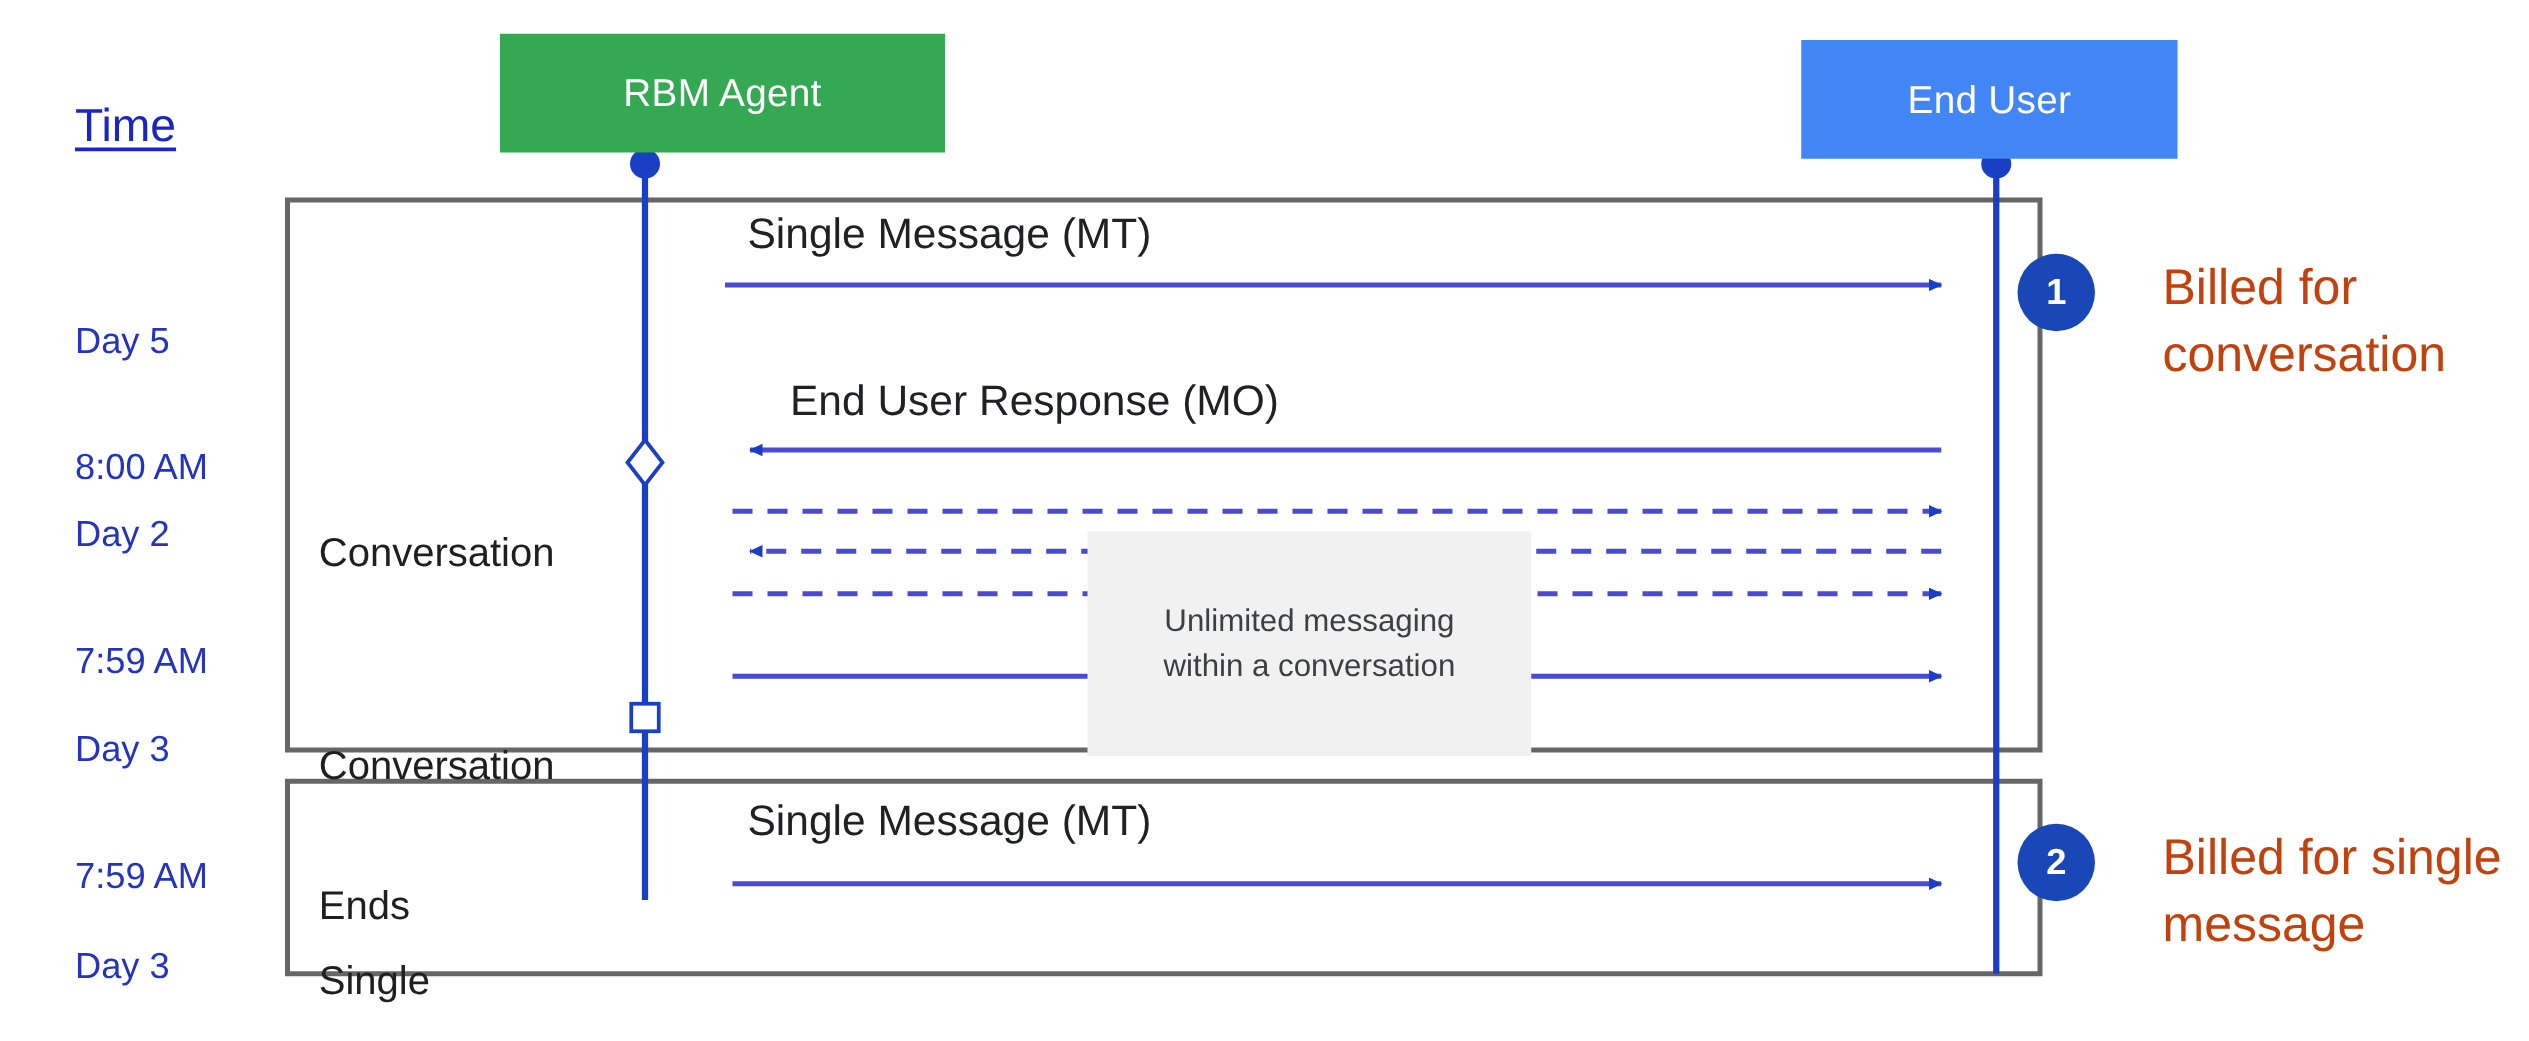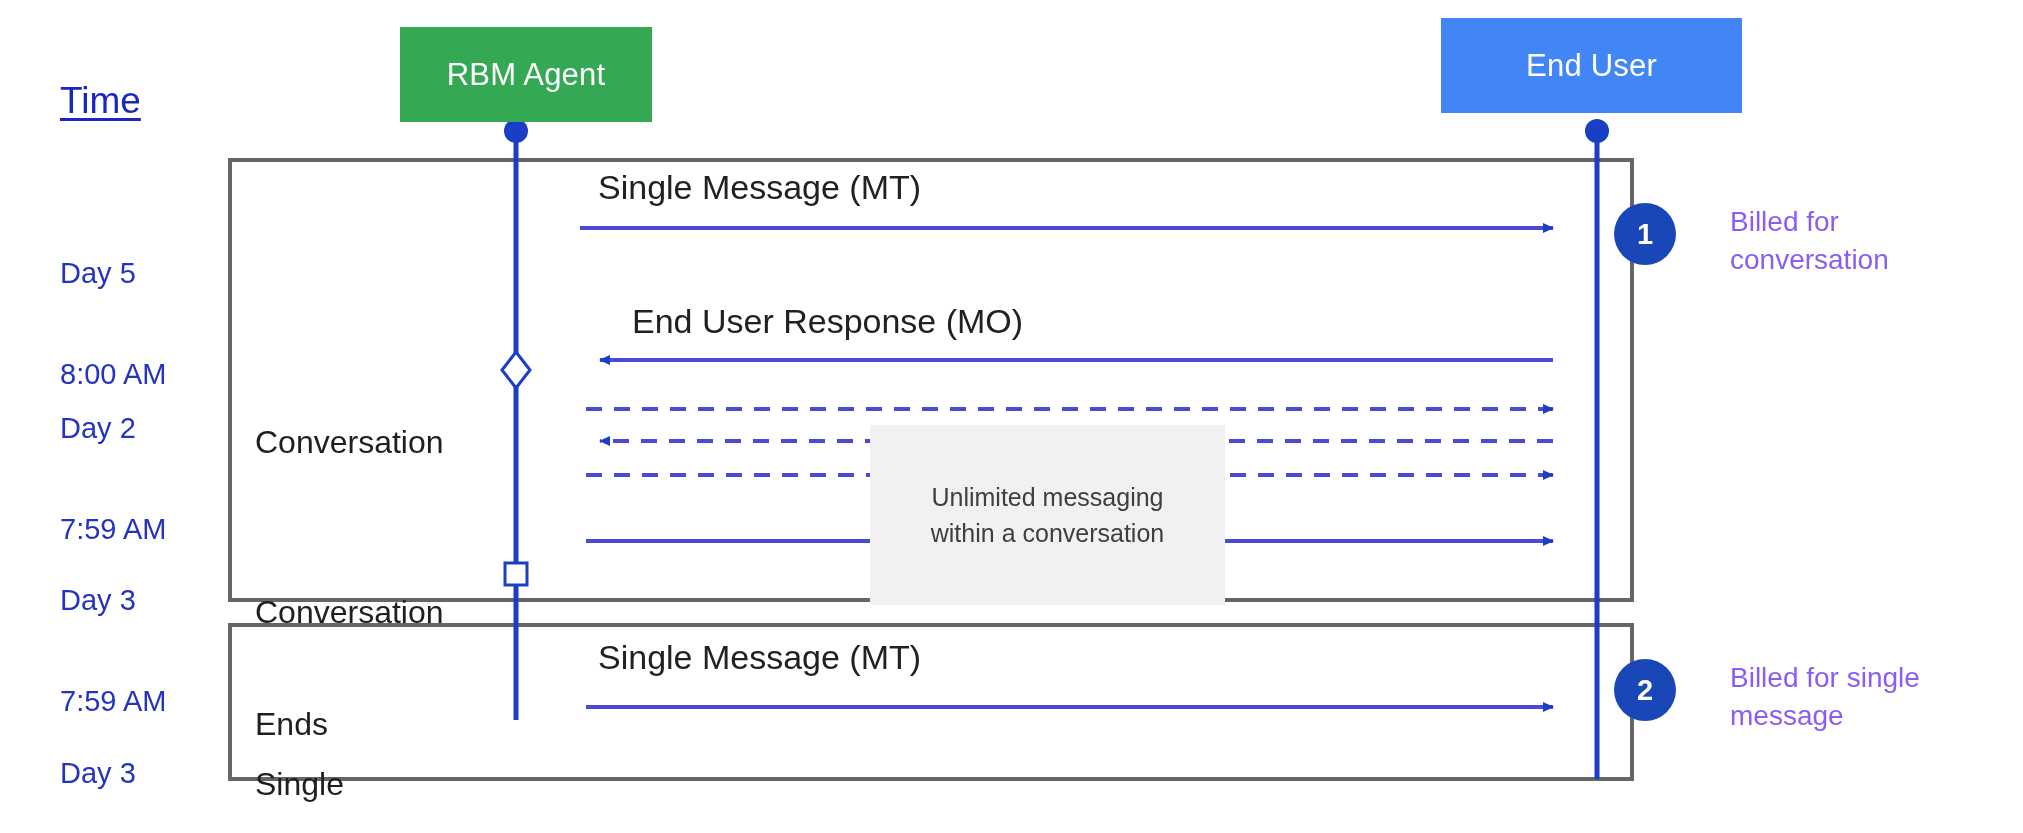"RBM Agent" #actor-agent { width: 252px -> 356px }
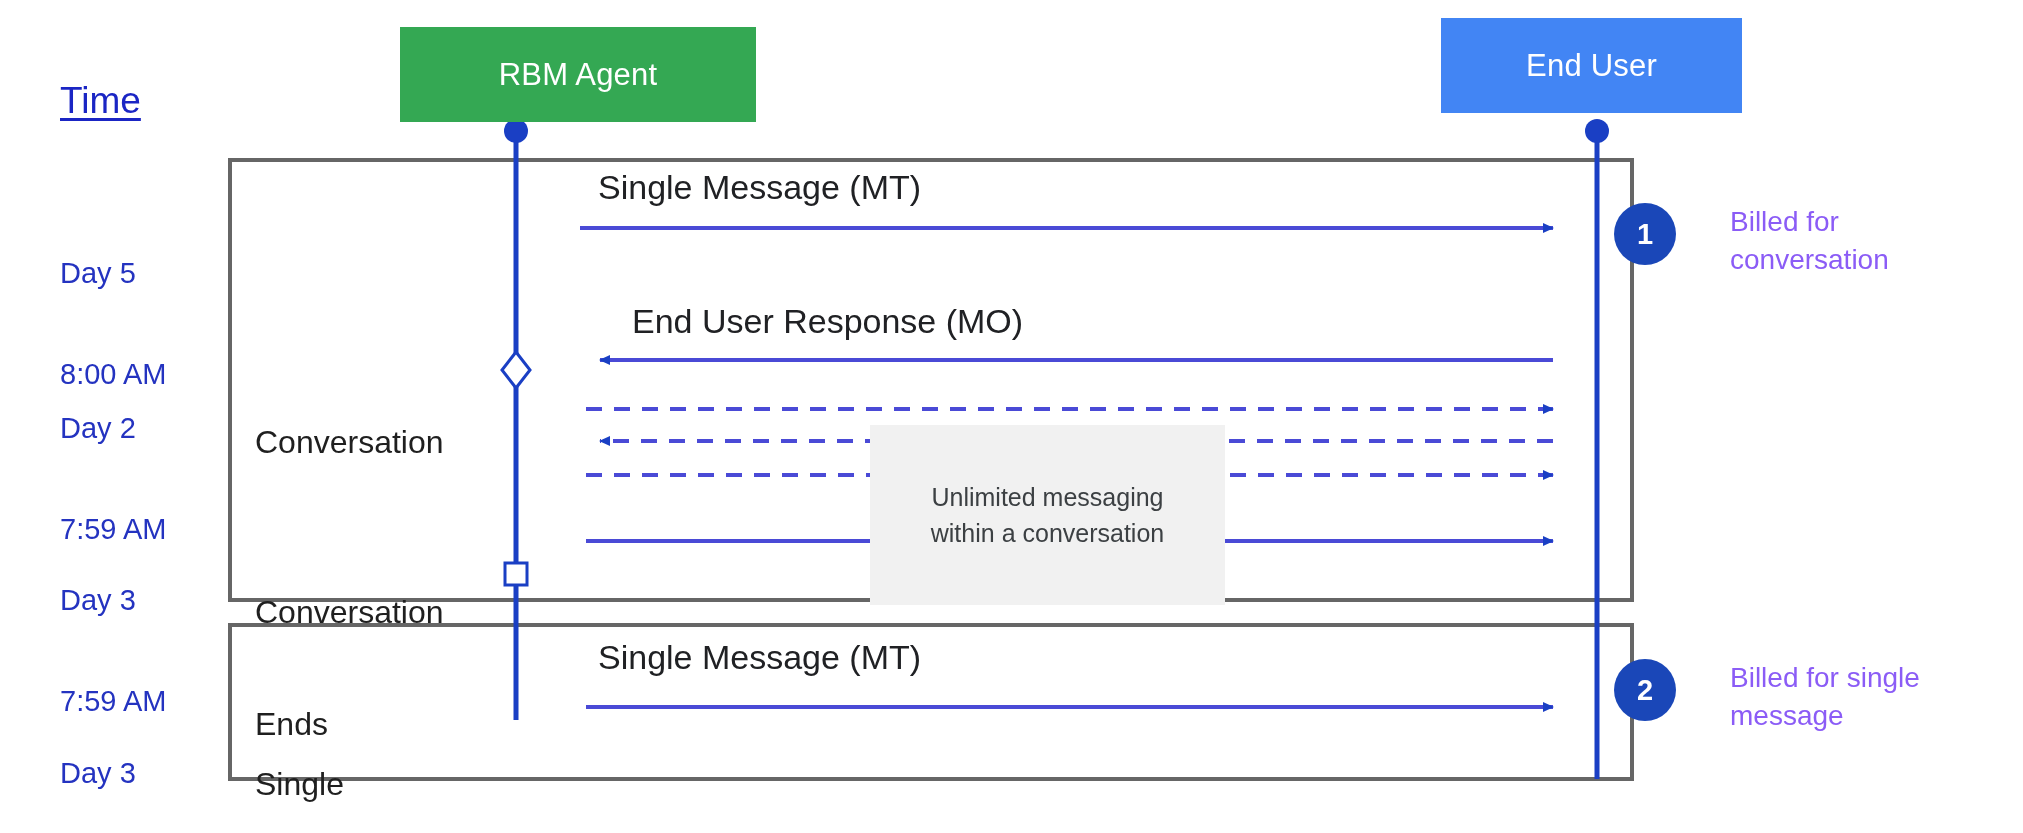"End User" #actor-user { top: 18px -> 32px }
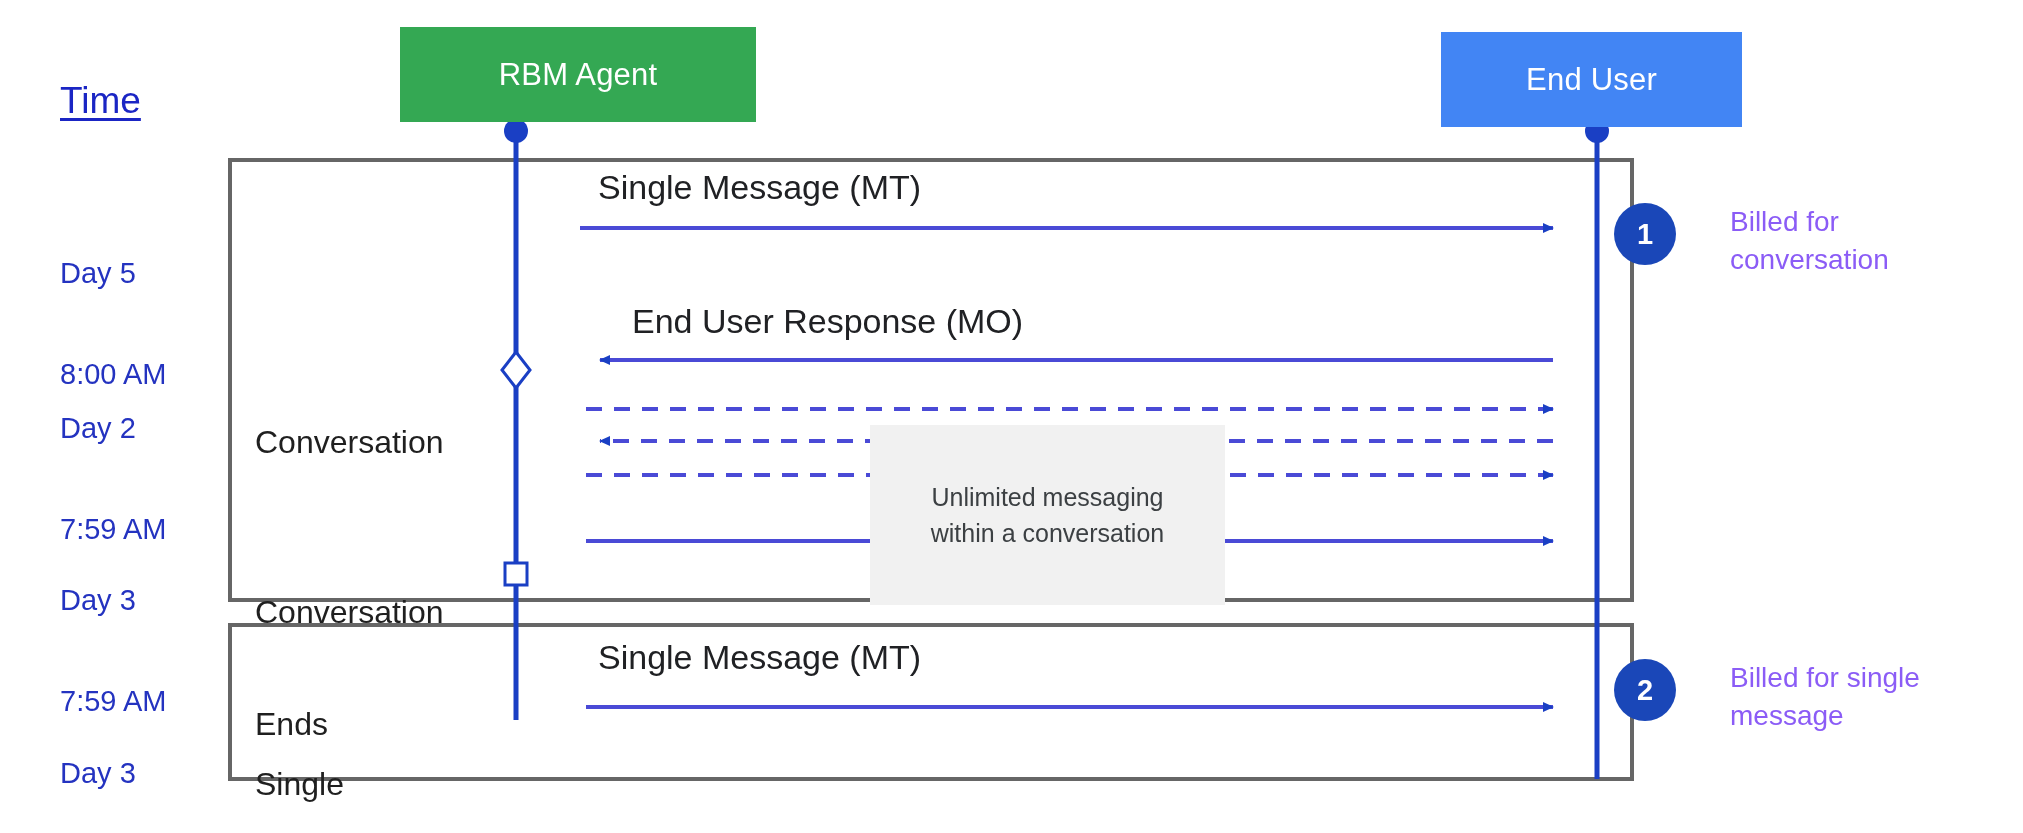"Billed for" .caption { color: #8b5cf6 -> #c2410c; font-size: 28px -> 40px }
